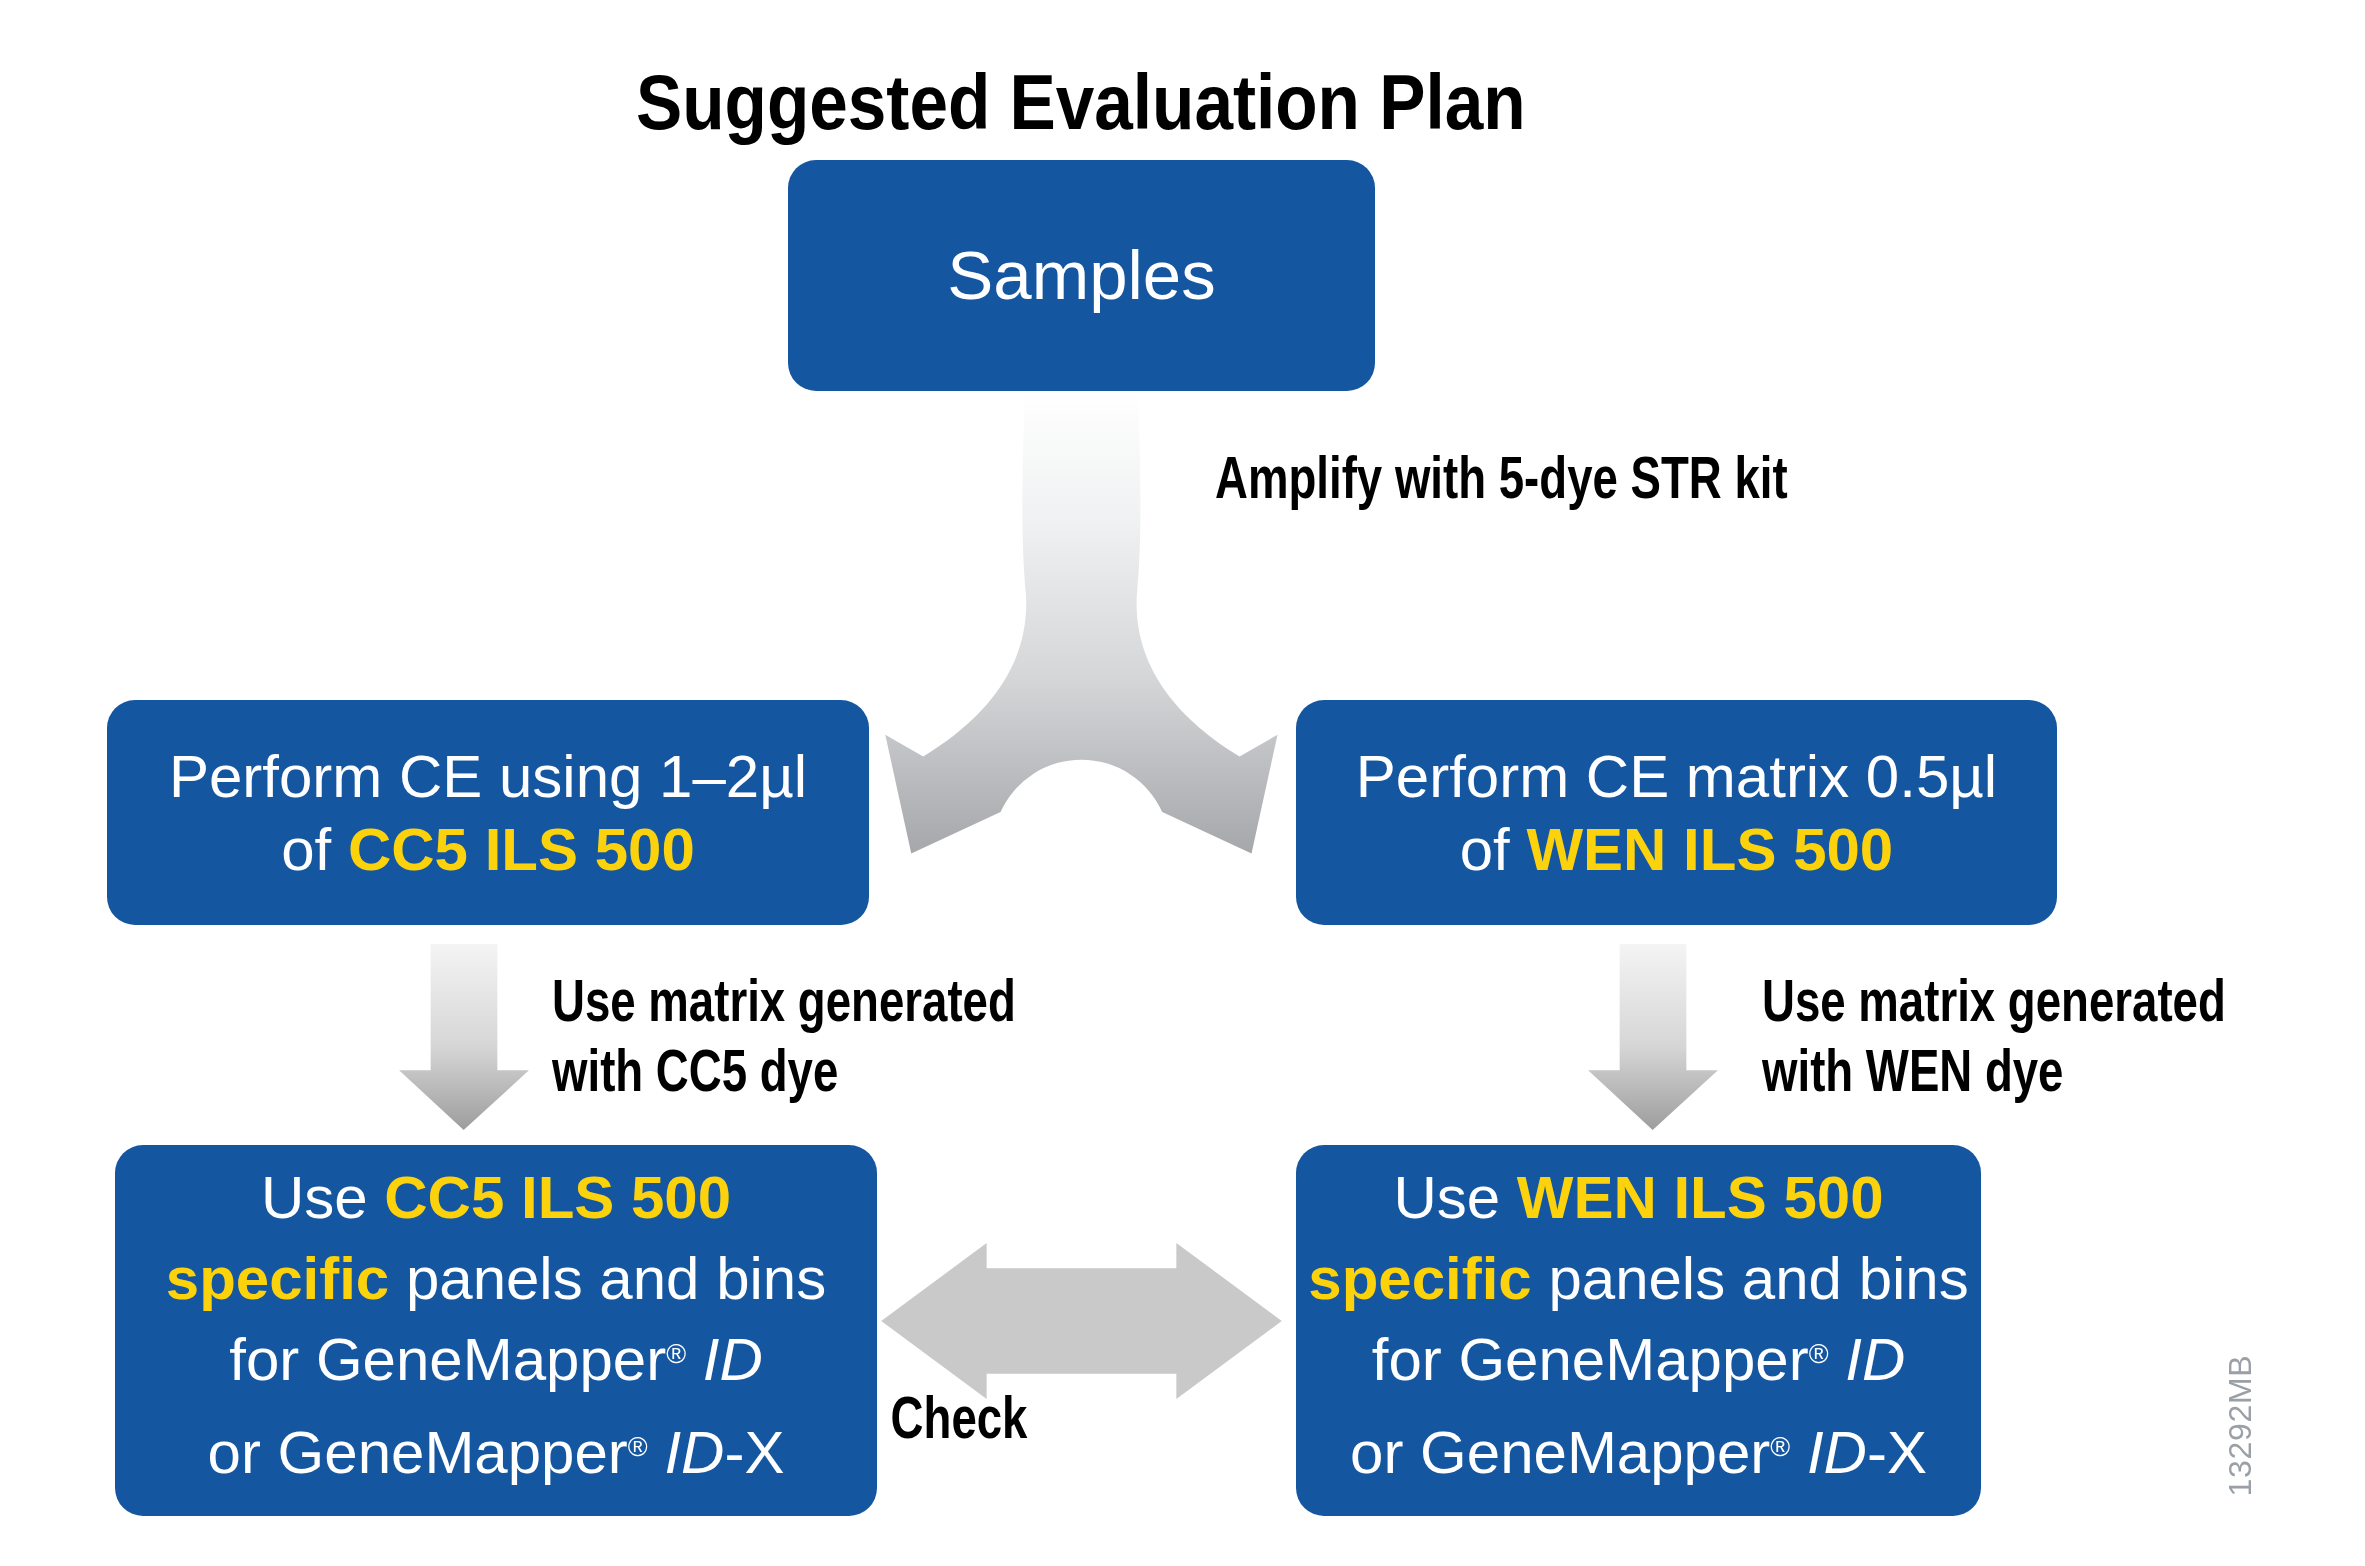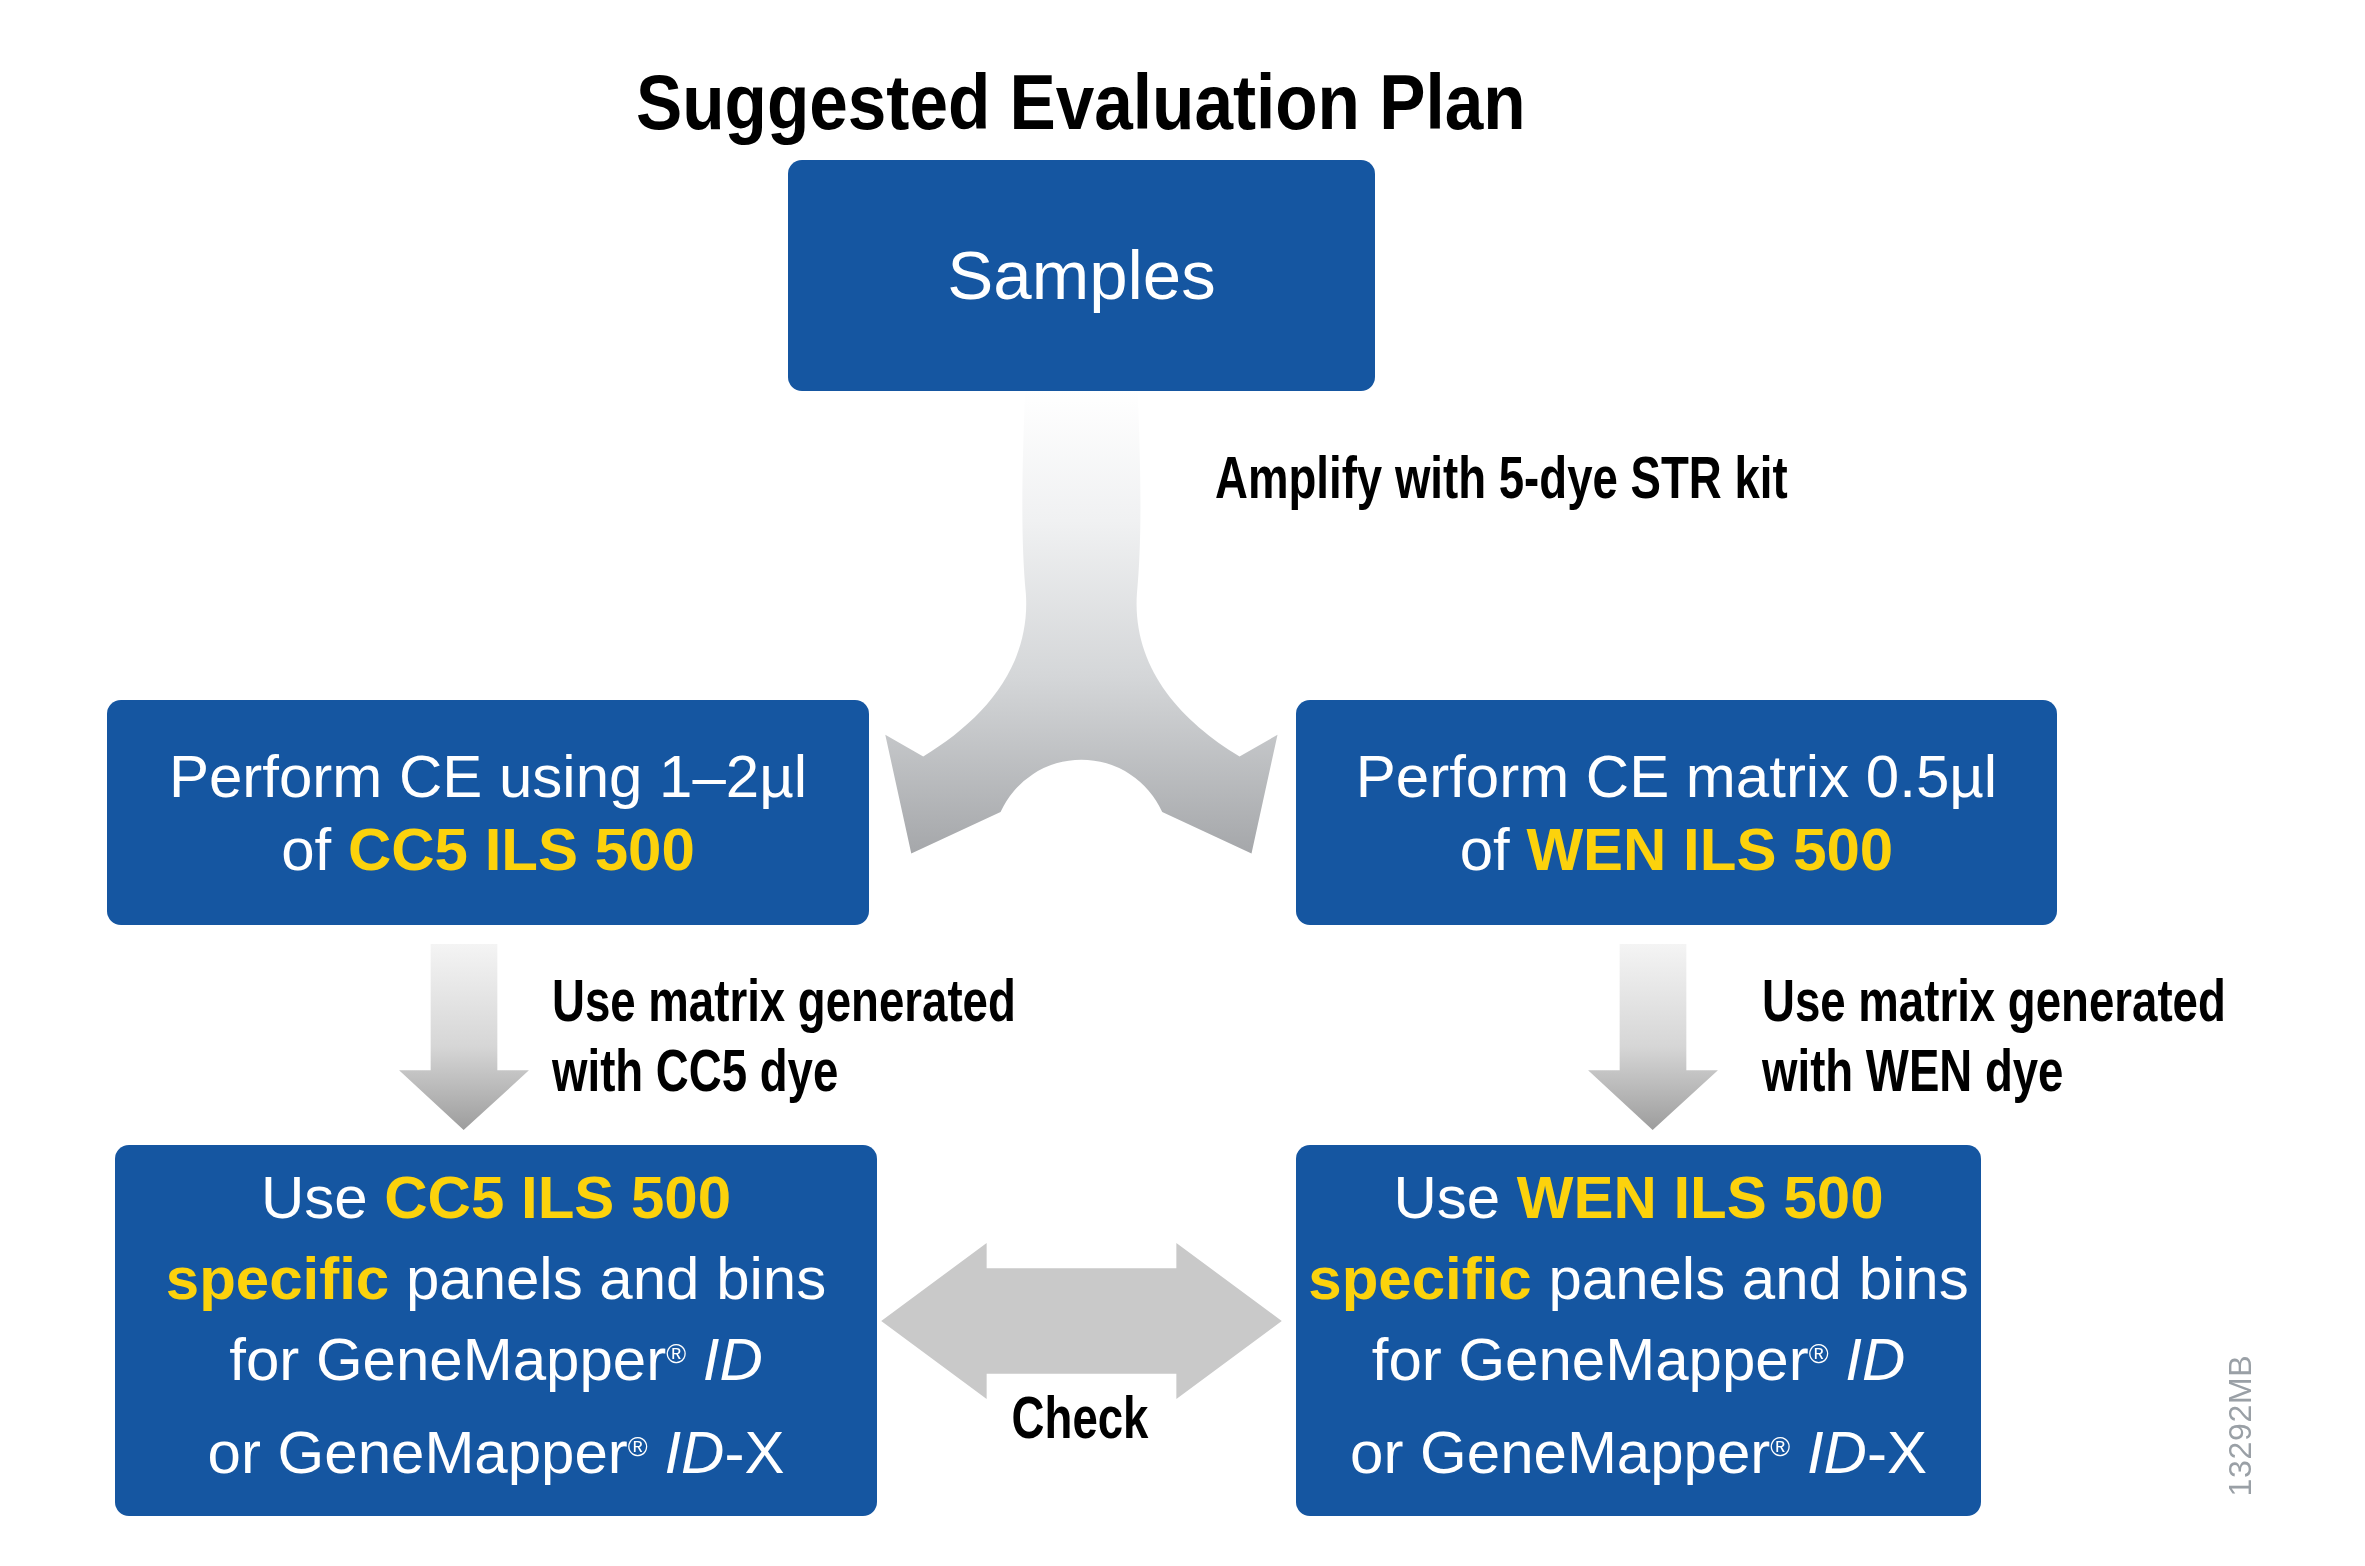"Samples" .node { border-radius: 14px -> 28px }
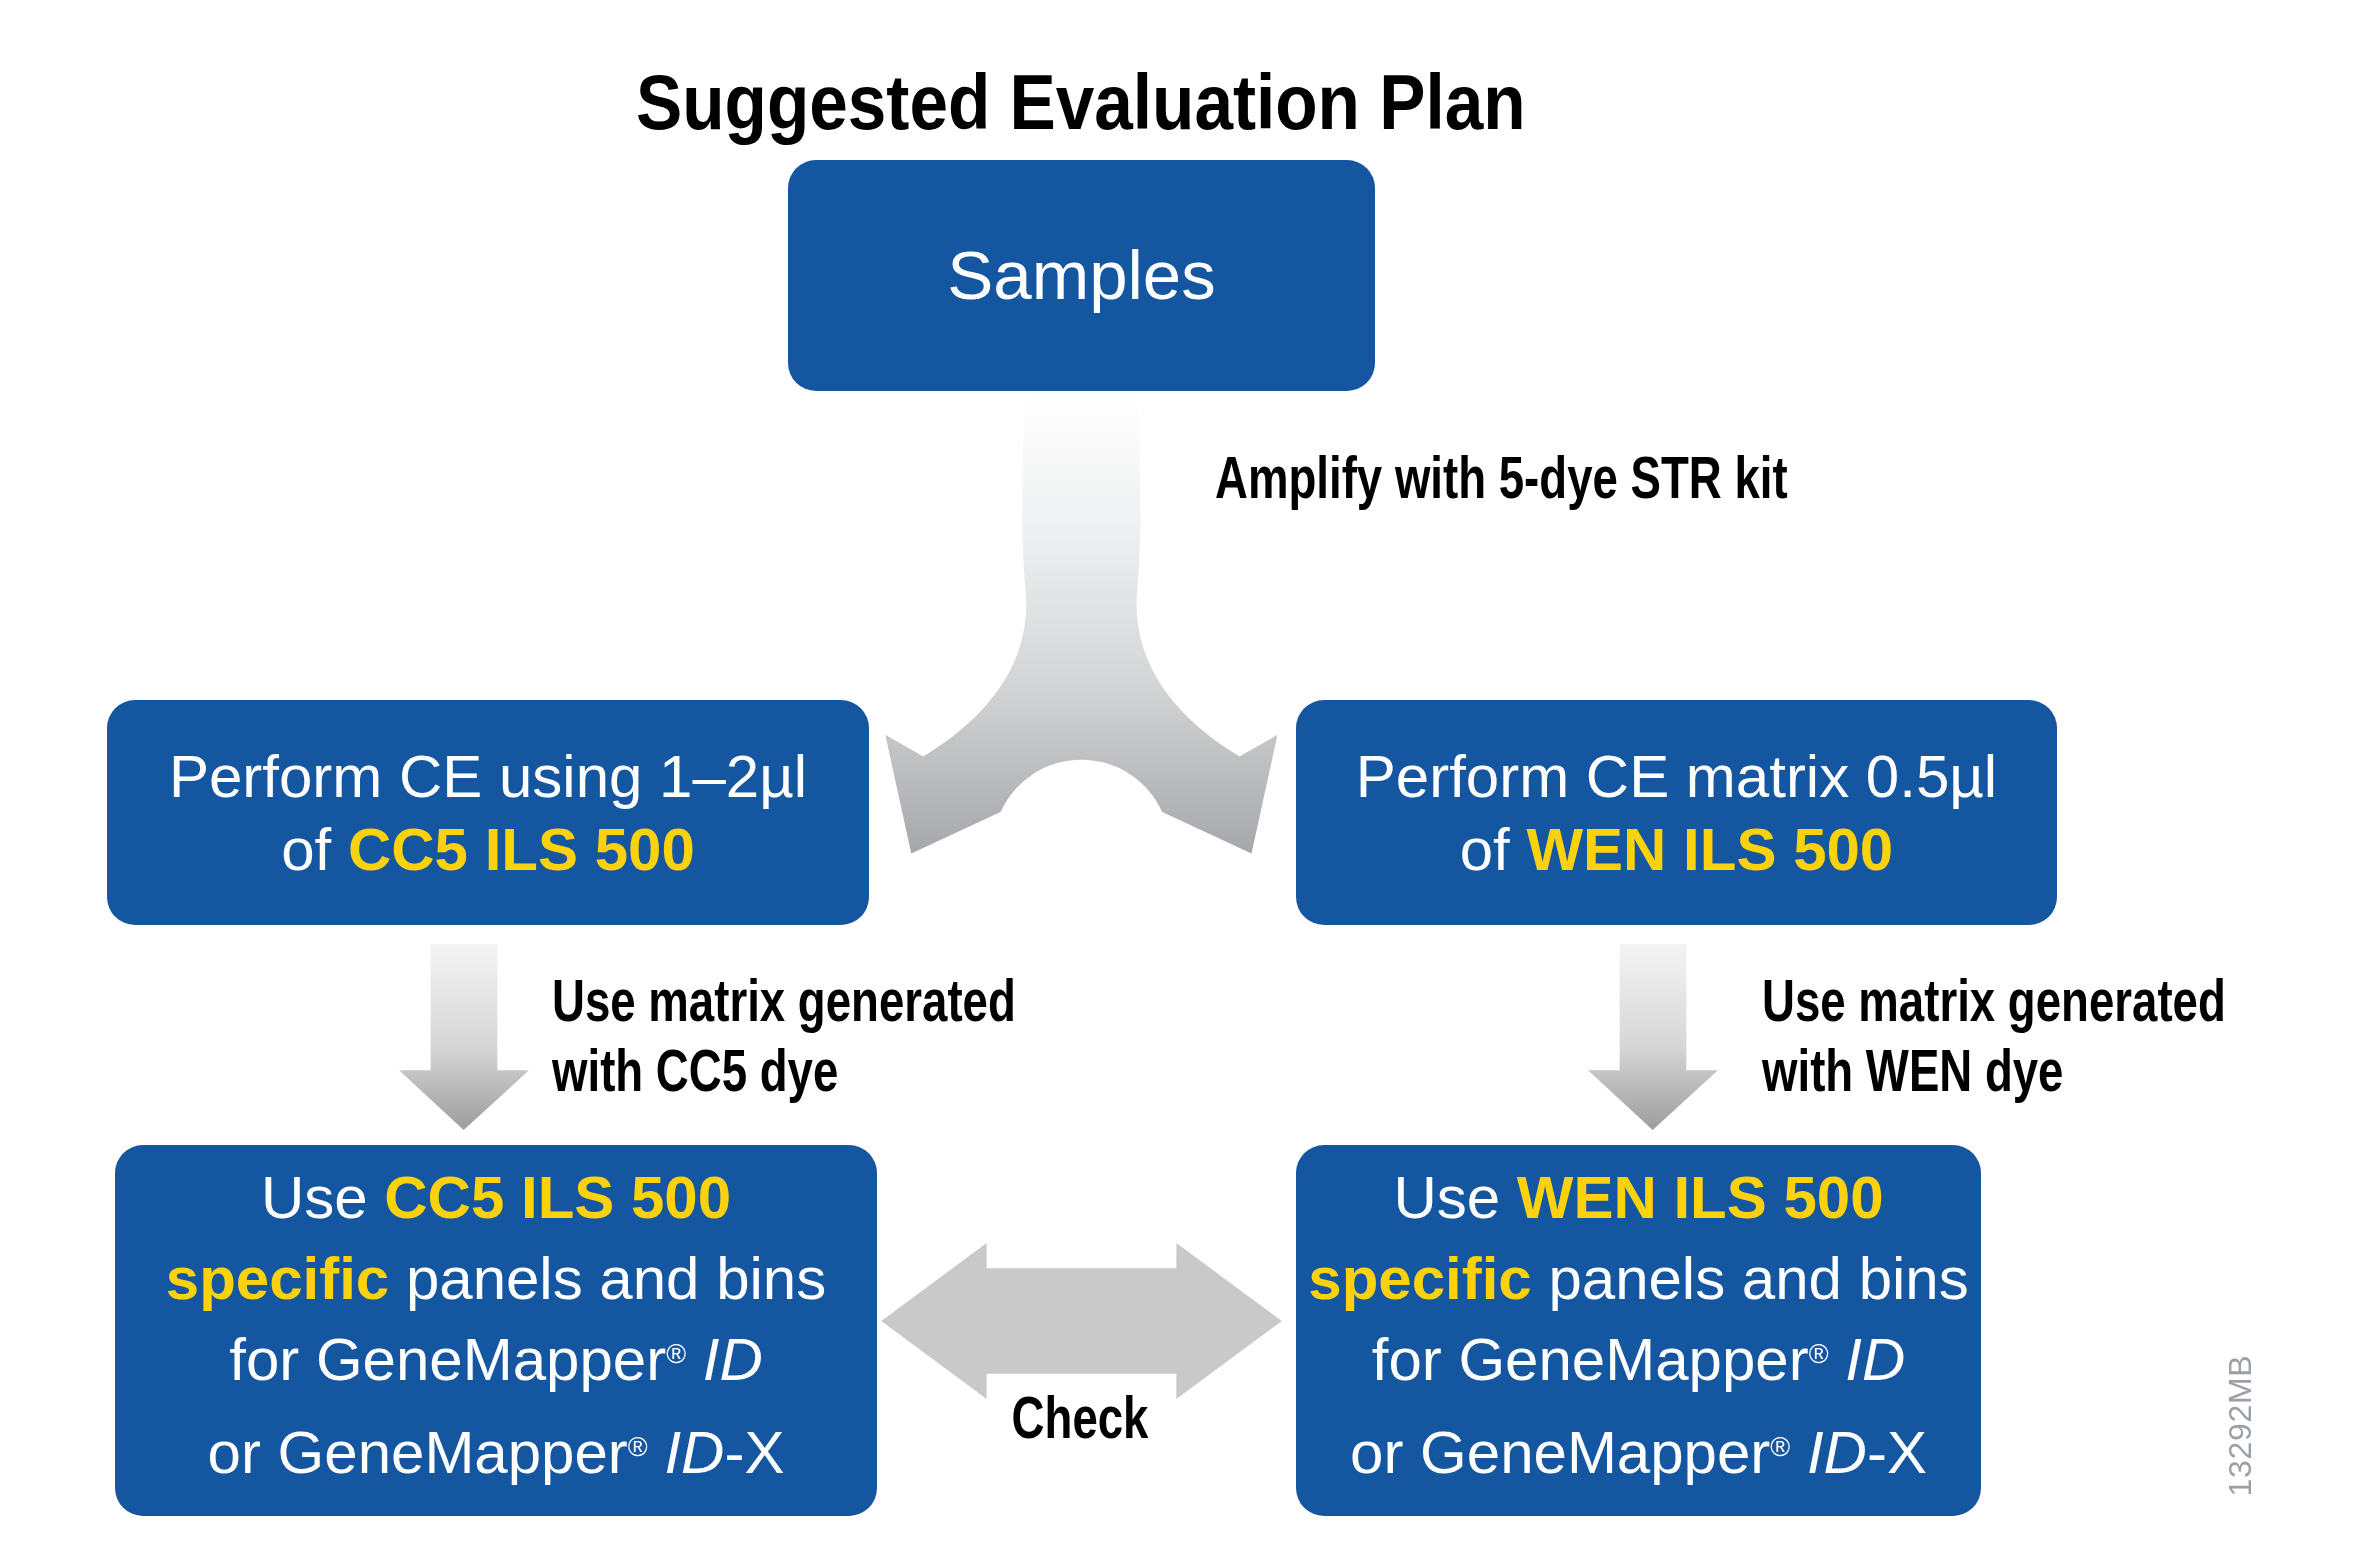"Check" .blabel.centered { text-align: center -> left }
